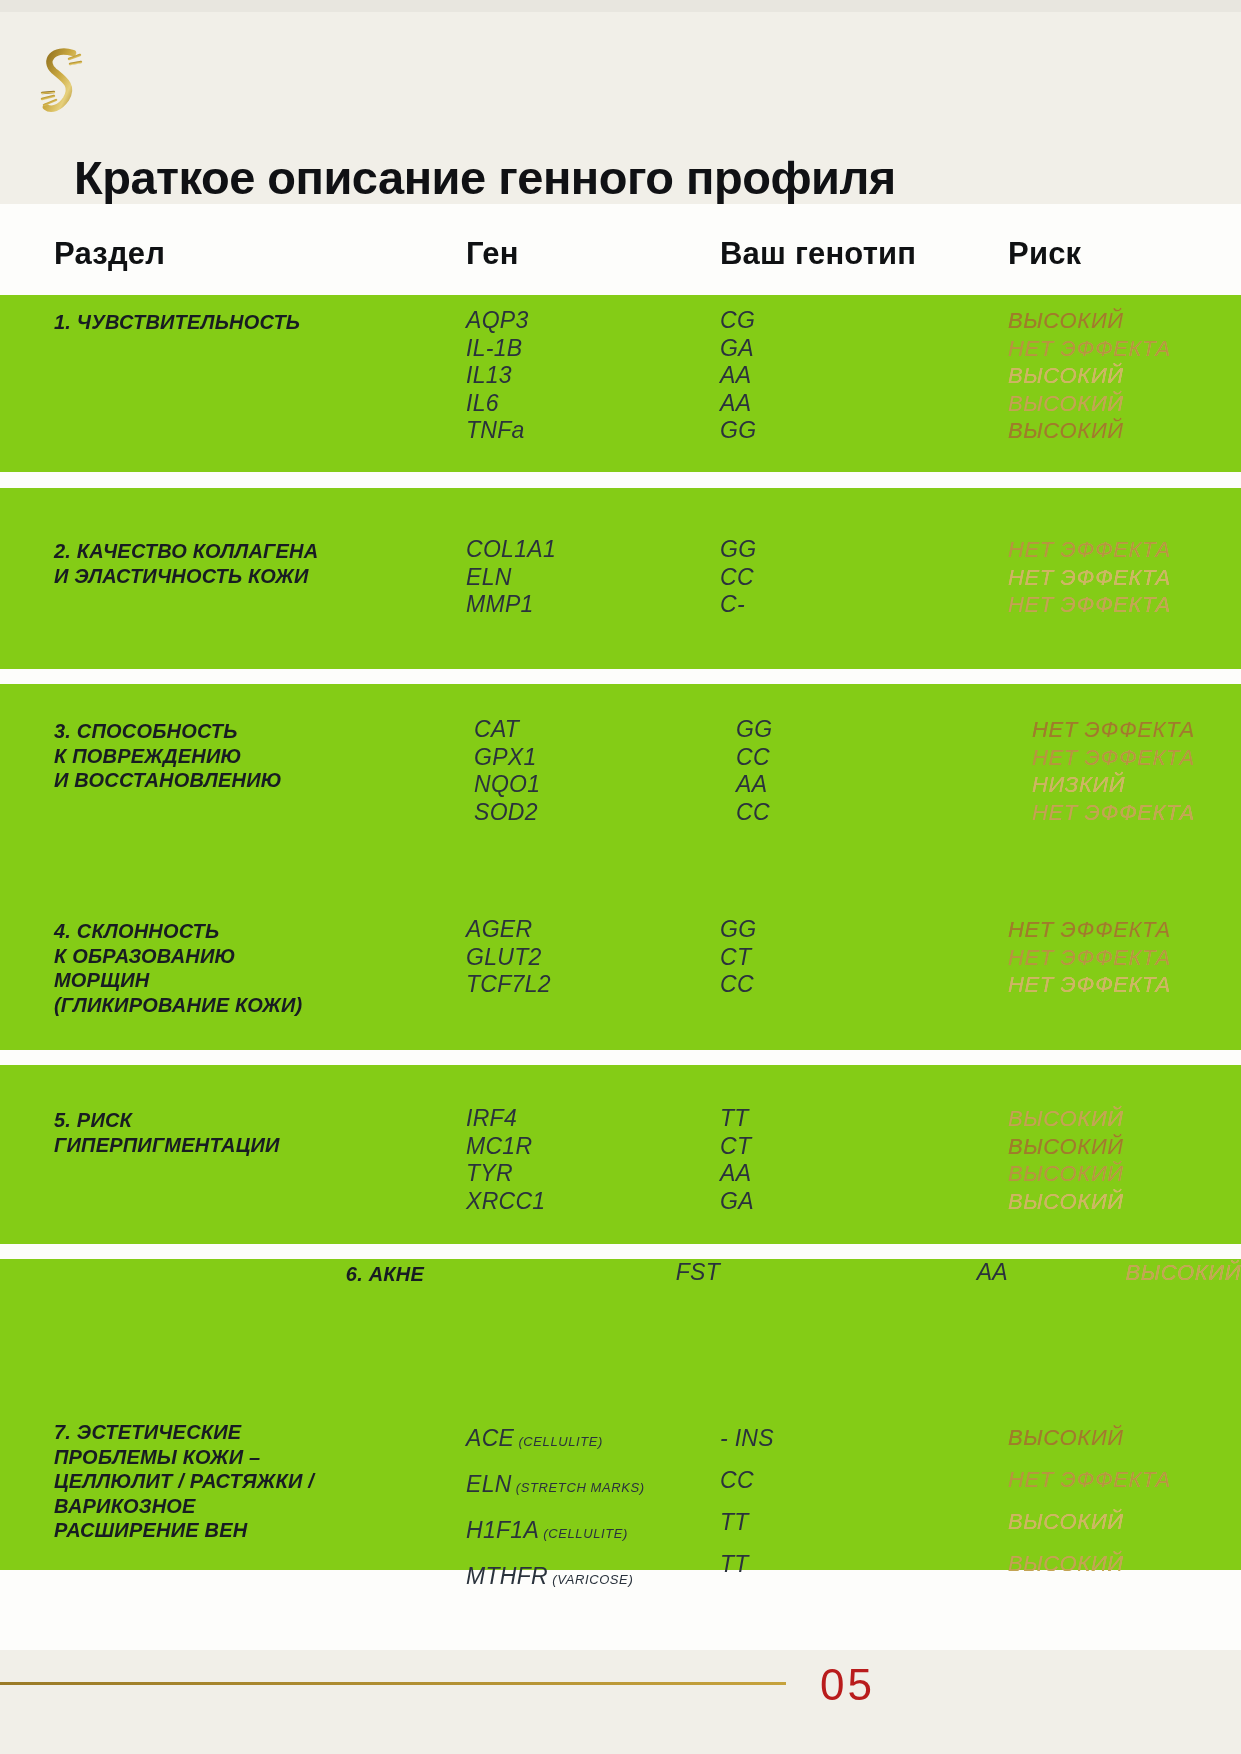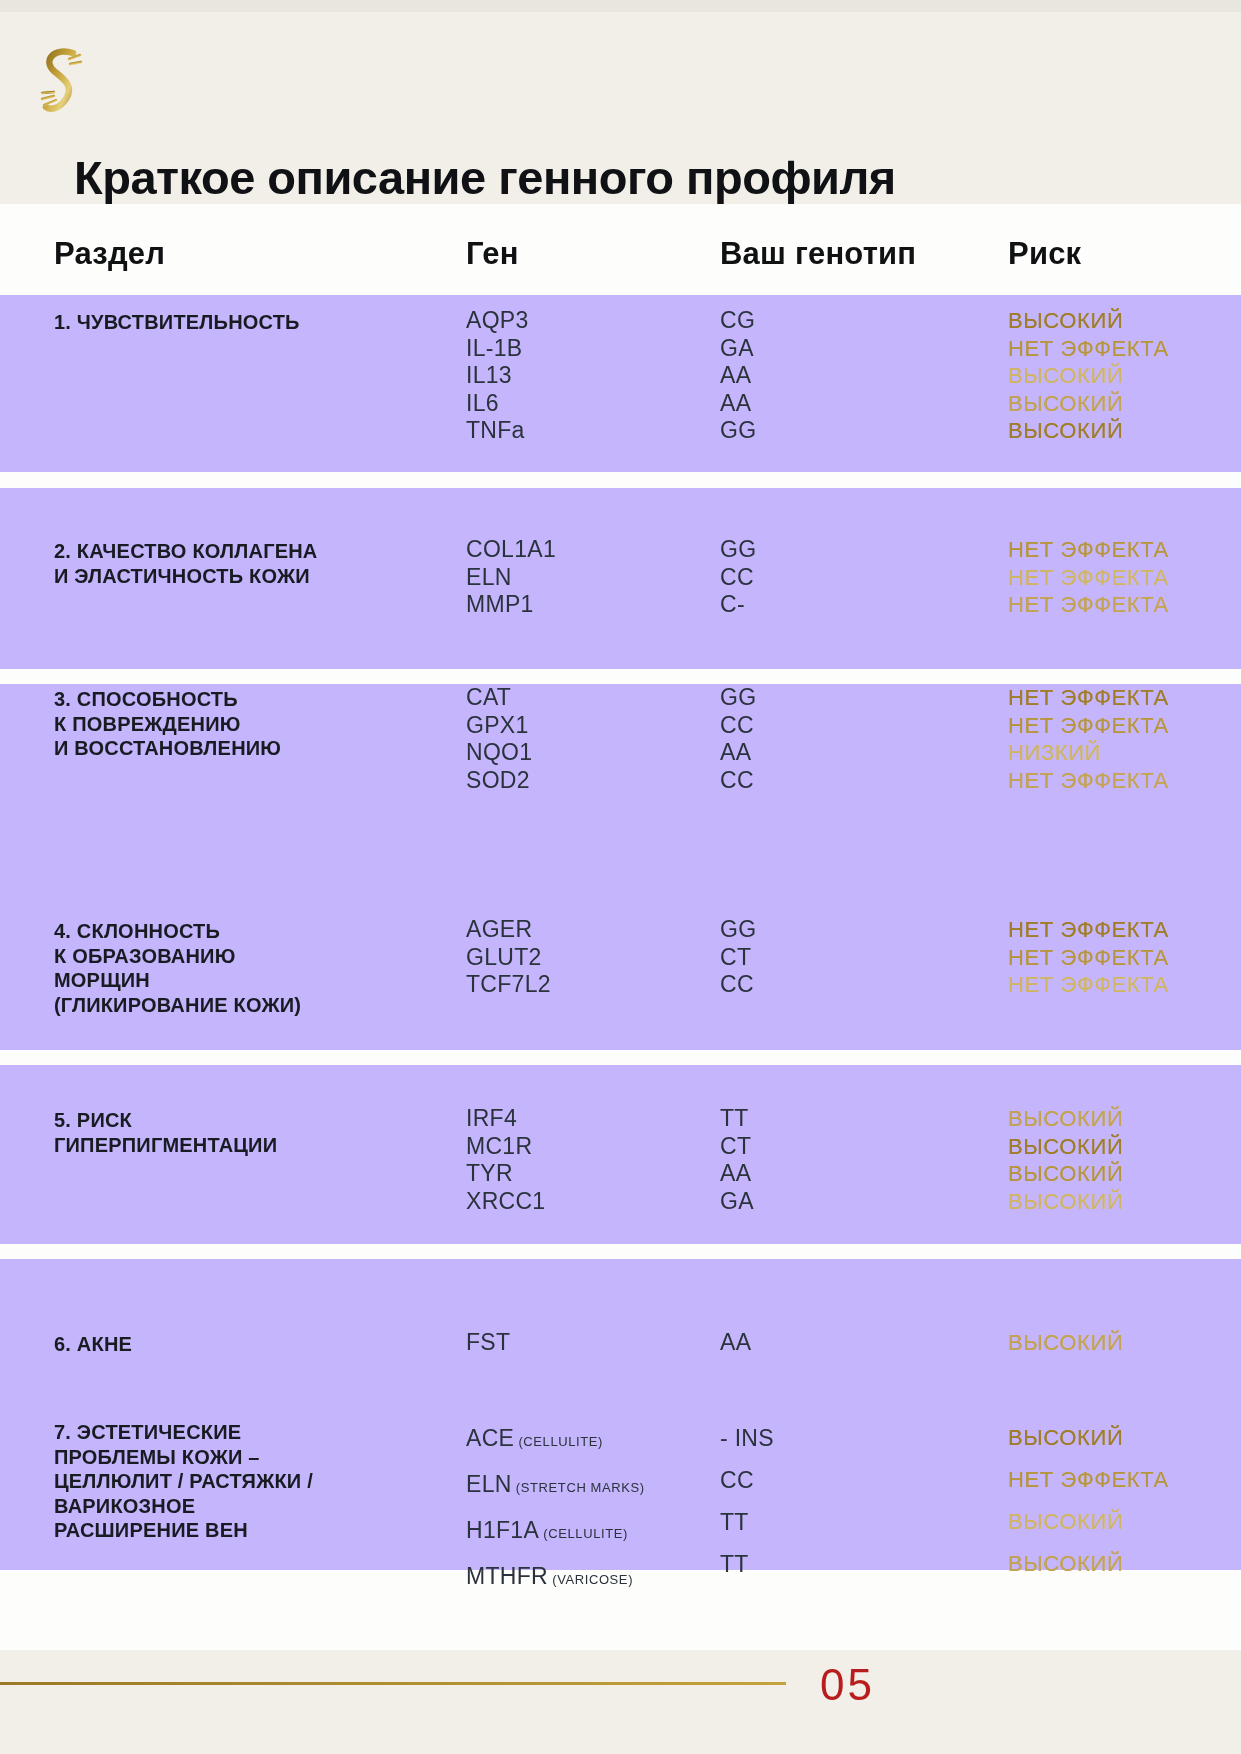"1. ЧУВСТВИТЕЛЬНОСТЬ" .band { background: #c4b5fd -> #84cc16; font-style: none -> italic }
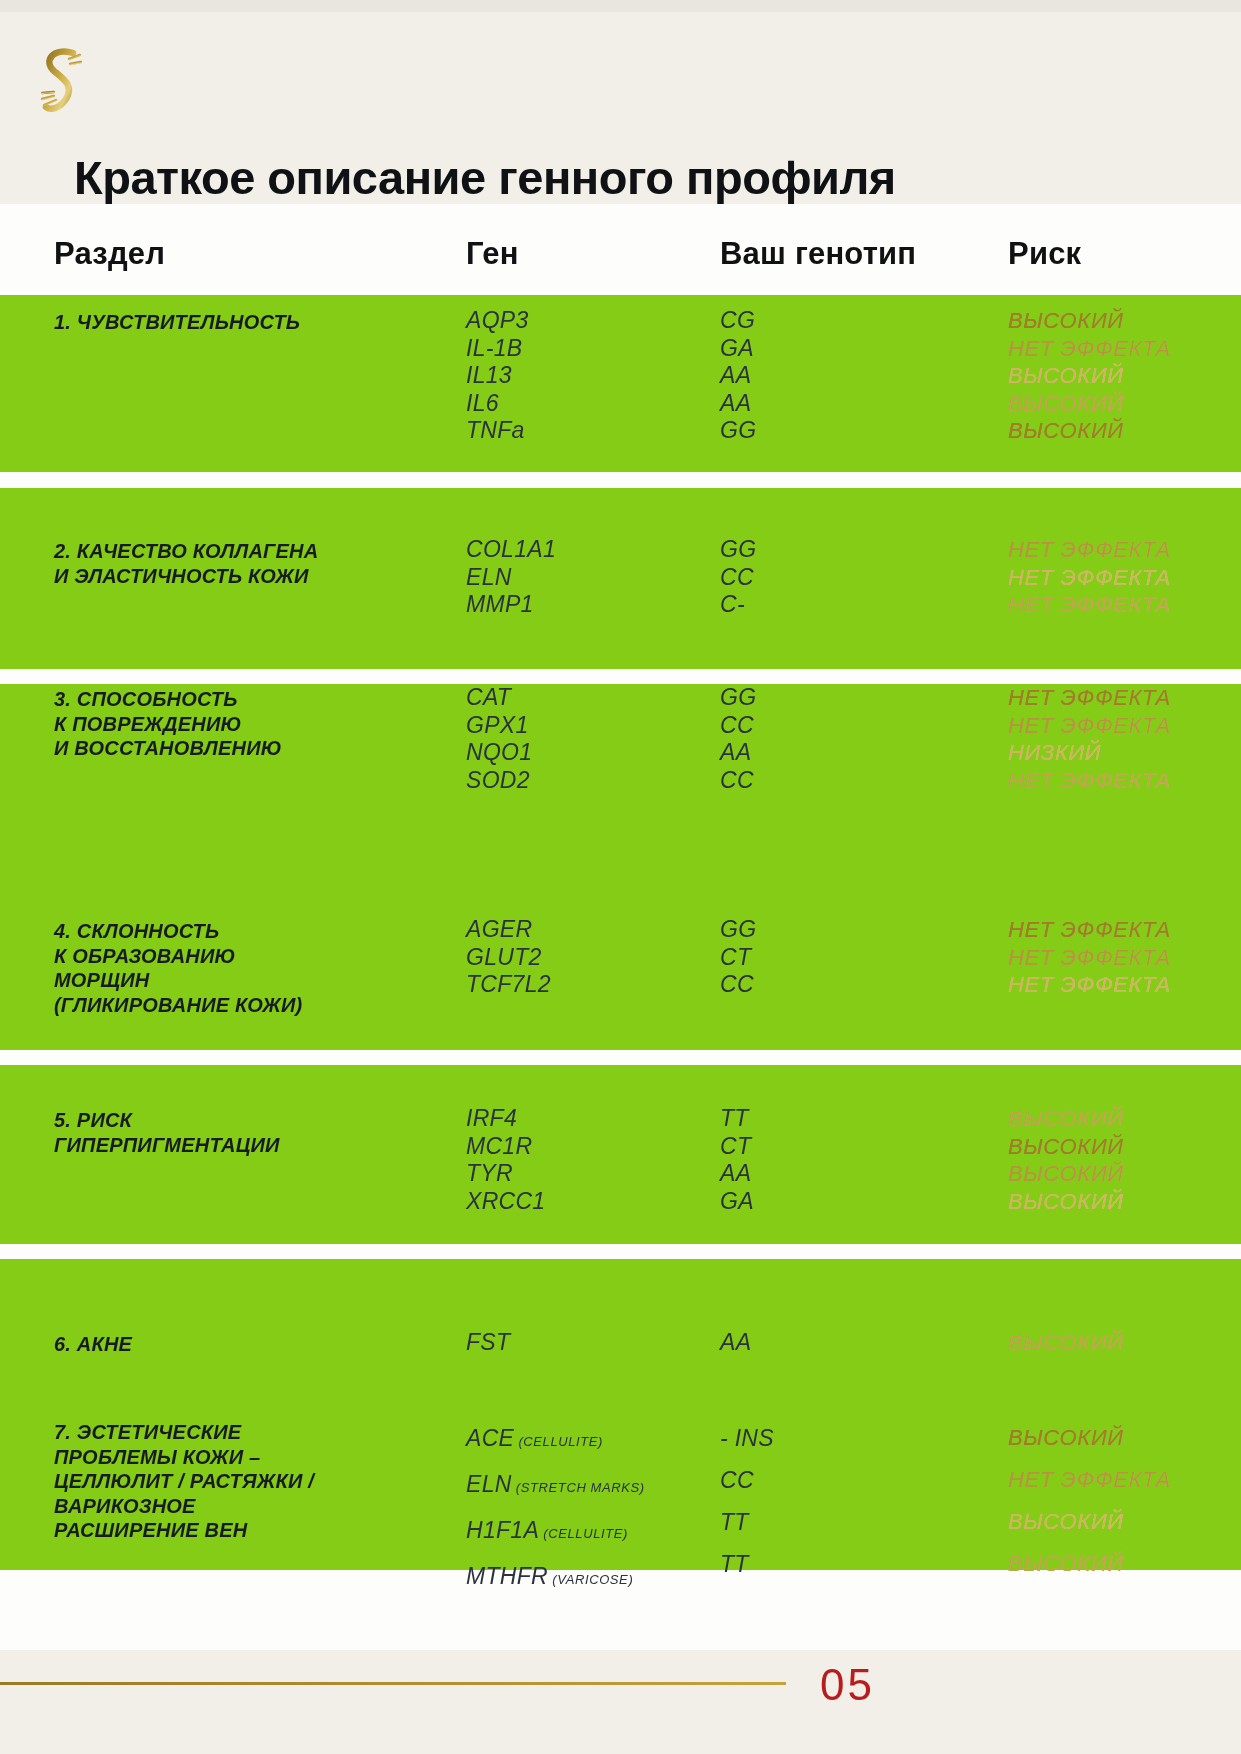"3. СПОСОБНОСТЬ" .s3 { gap: none -> 8px; padding-top: none -> 32px }
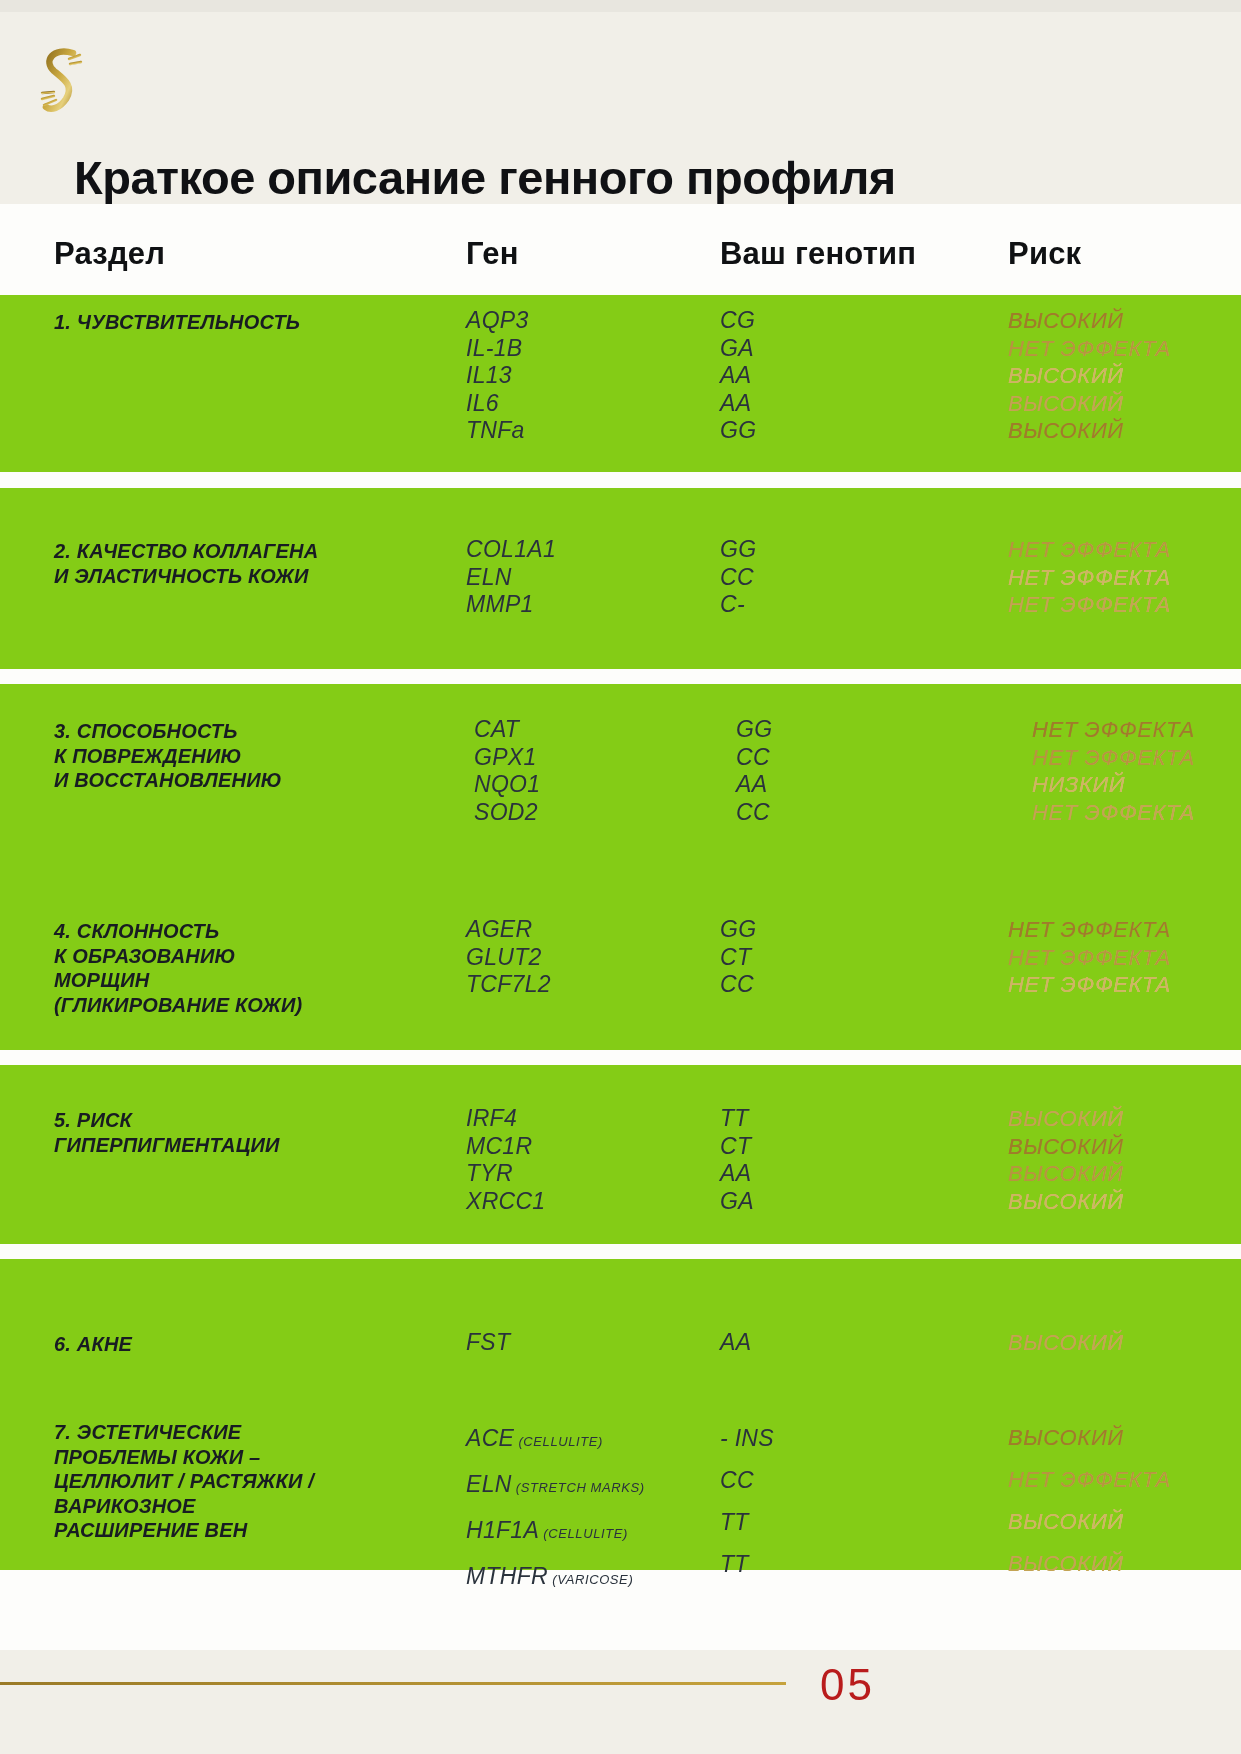"6. АКНЕ" .s6 { padding-top: 70px -> none; text-align: none -> right }
